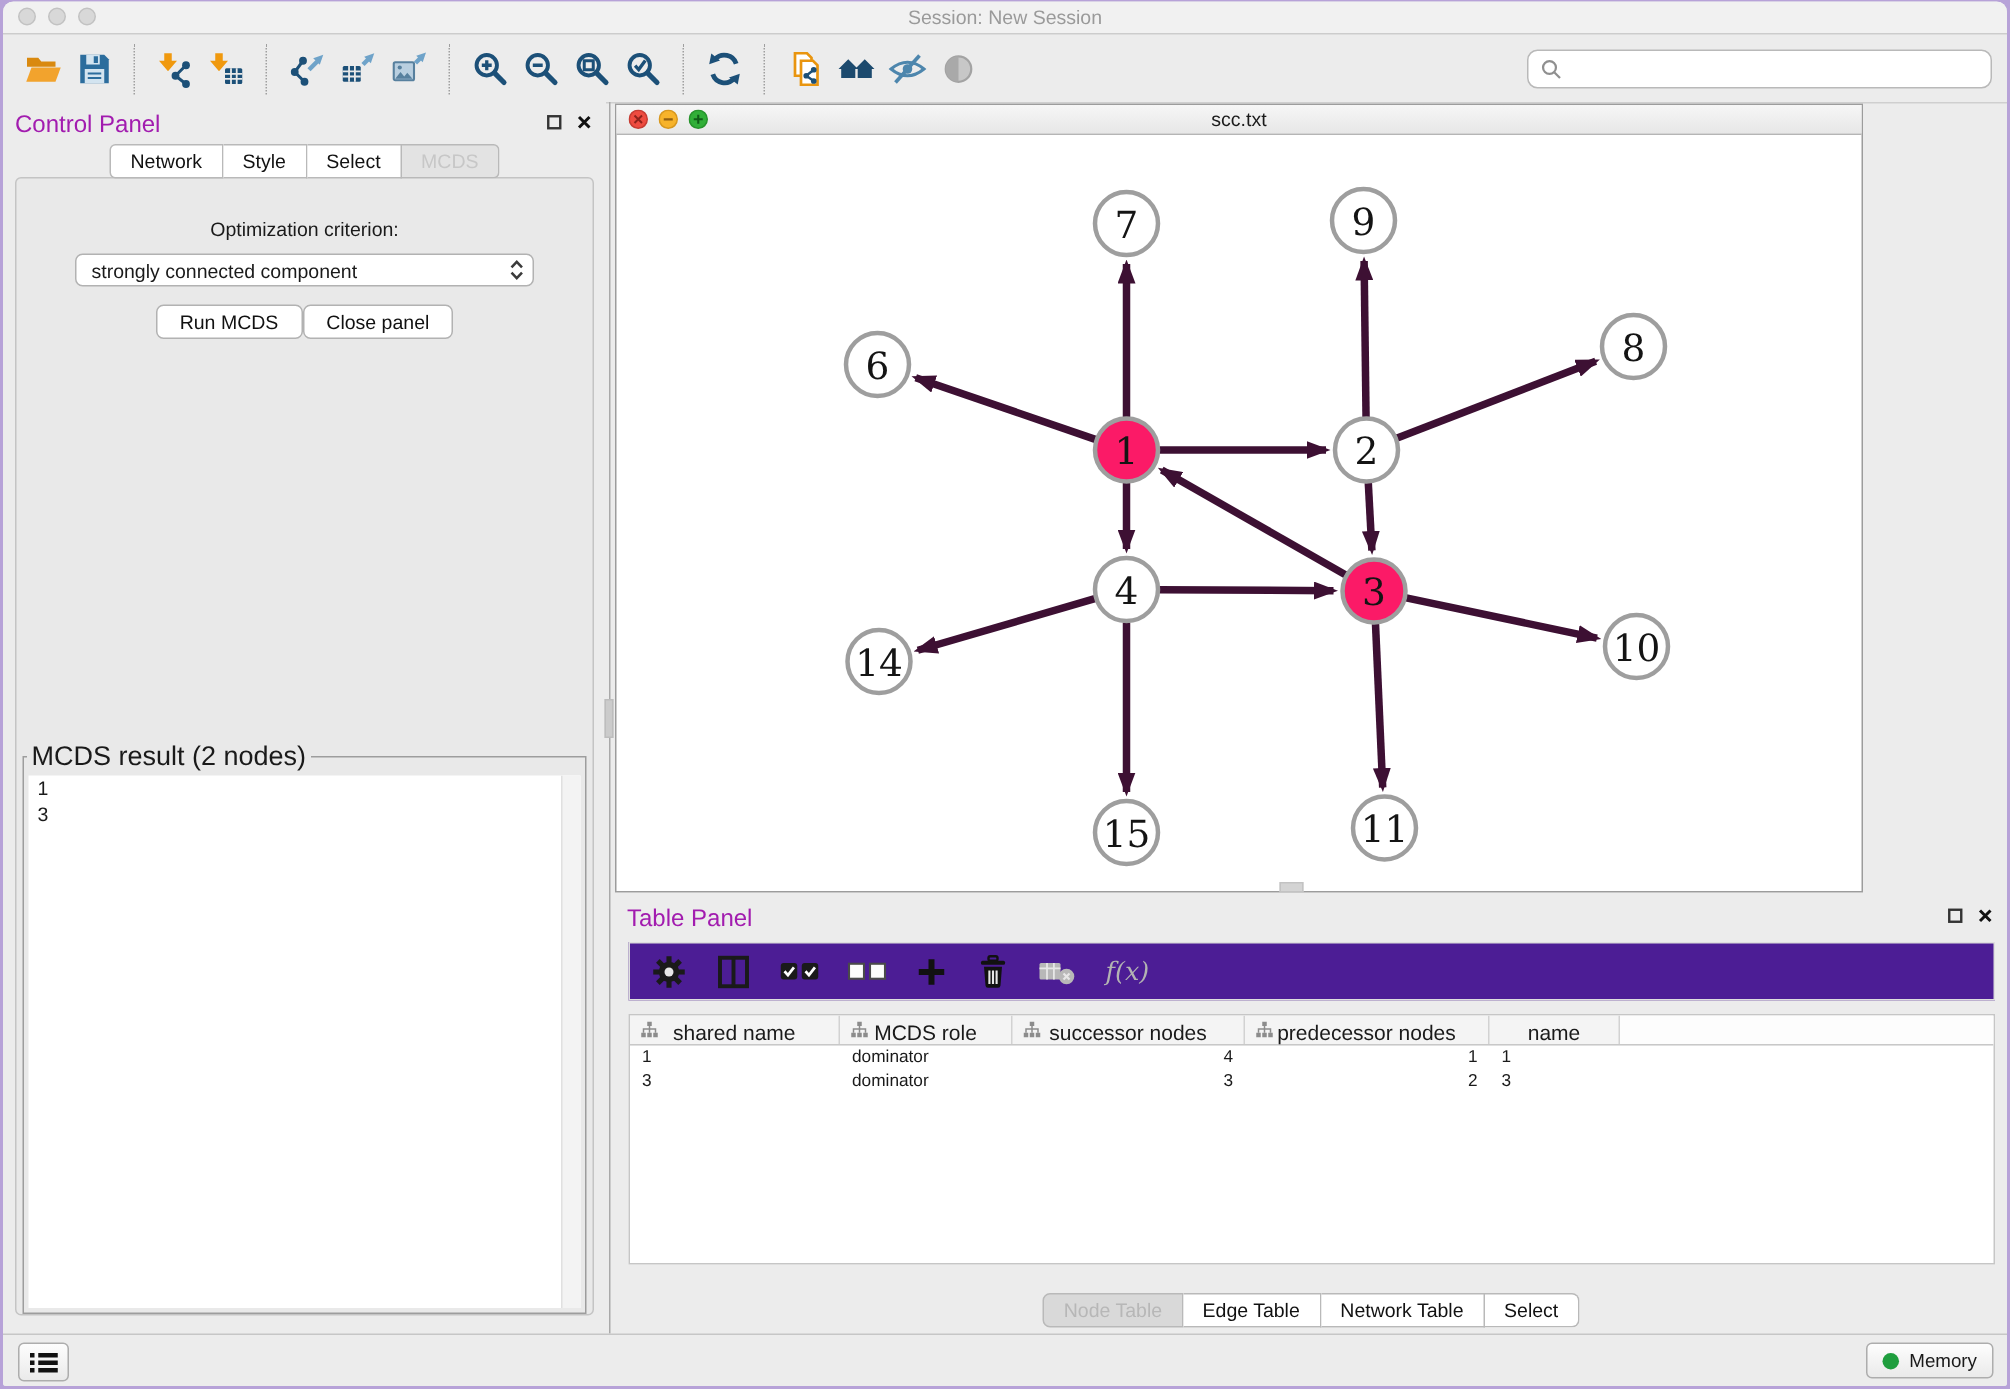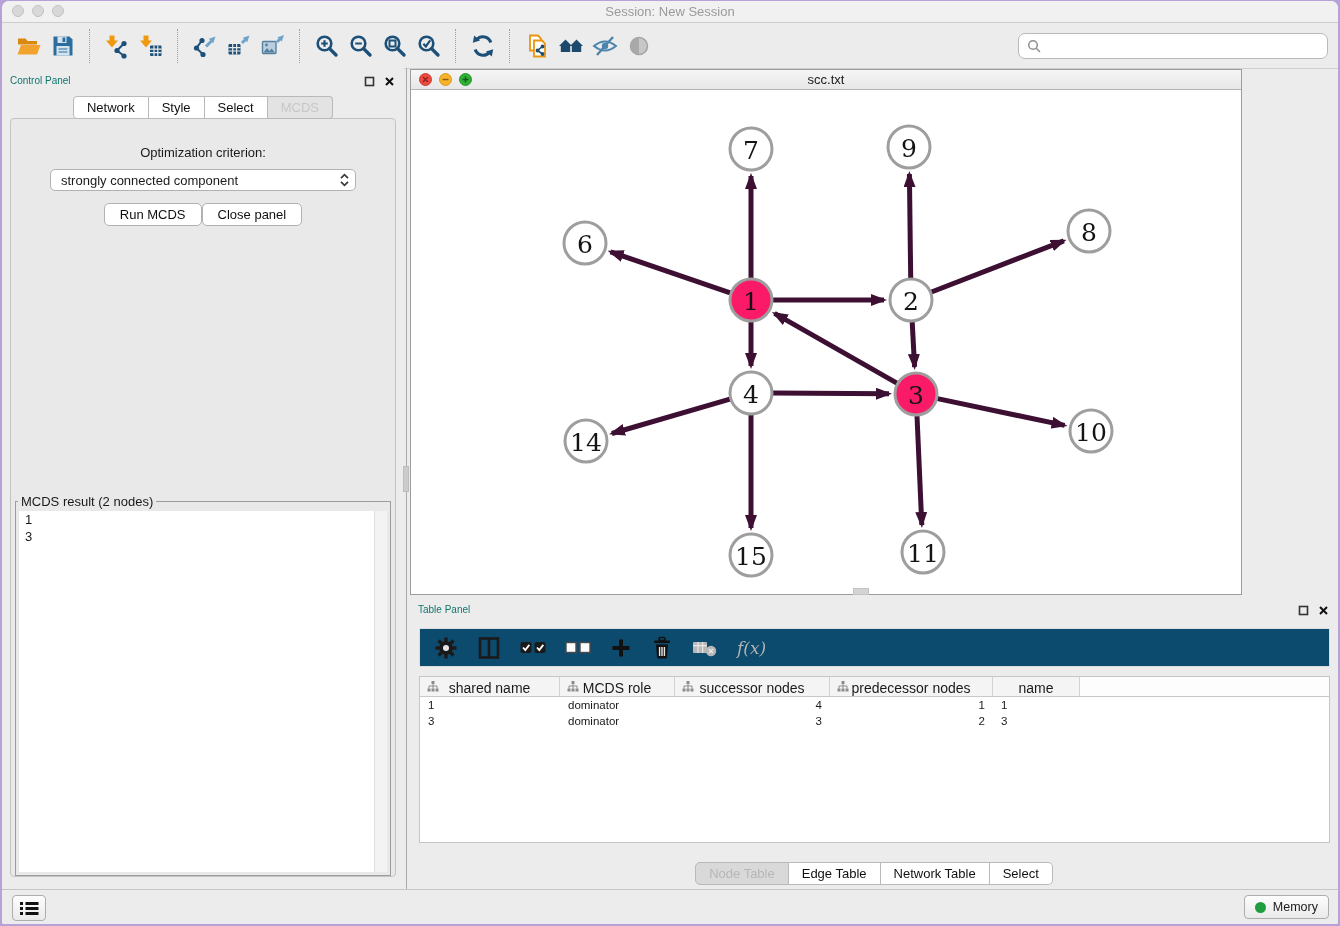"Control Panel" .panel-title { color: #0f766e -> #a21caf; font-size: 10px -> 16px }
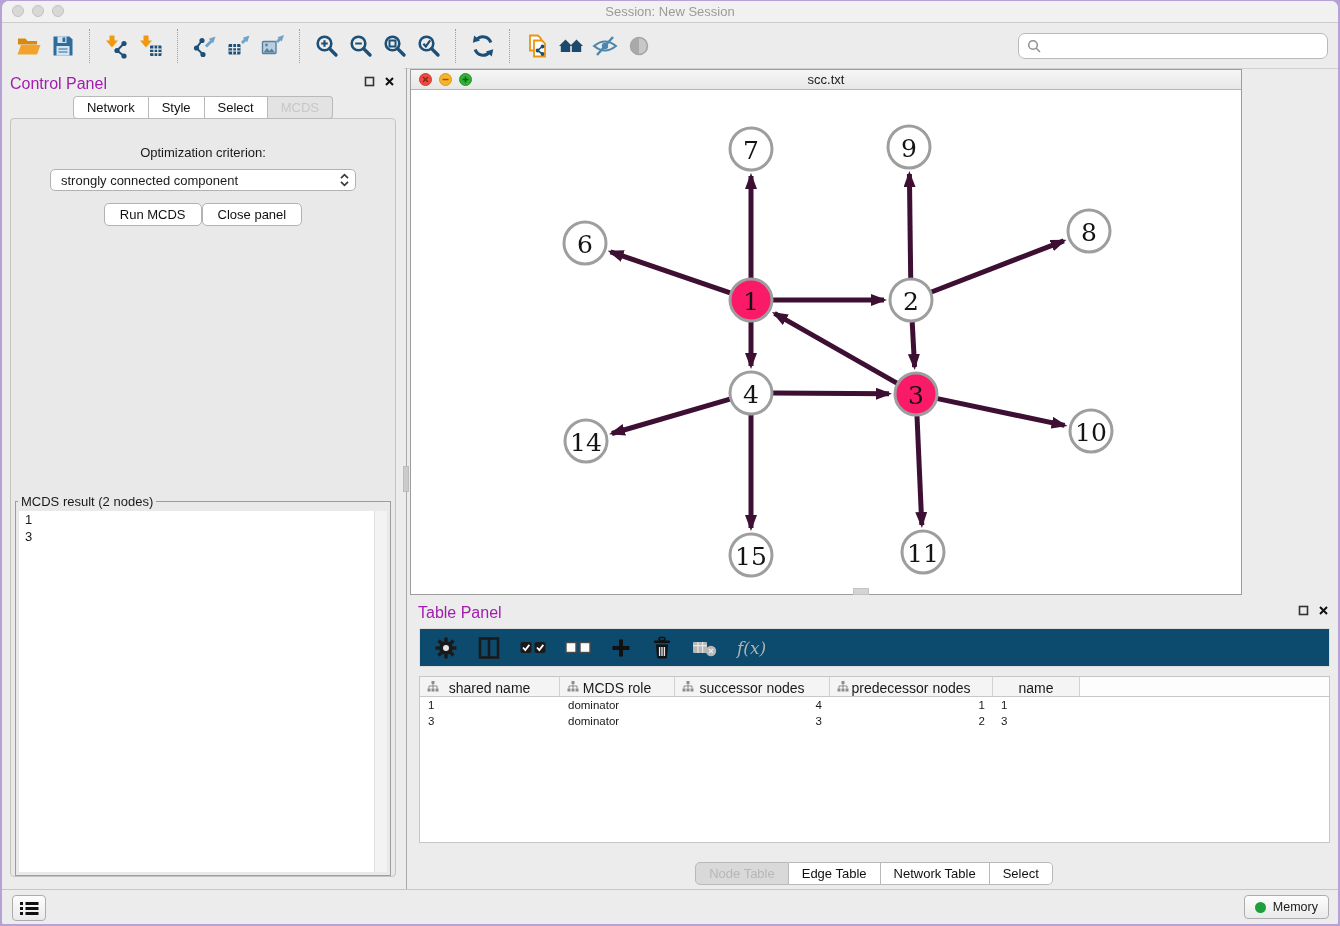"MCDS result (2 nodes)" fieldset.result legend { font-size: 13px -> 18px }
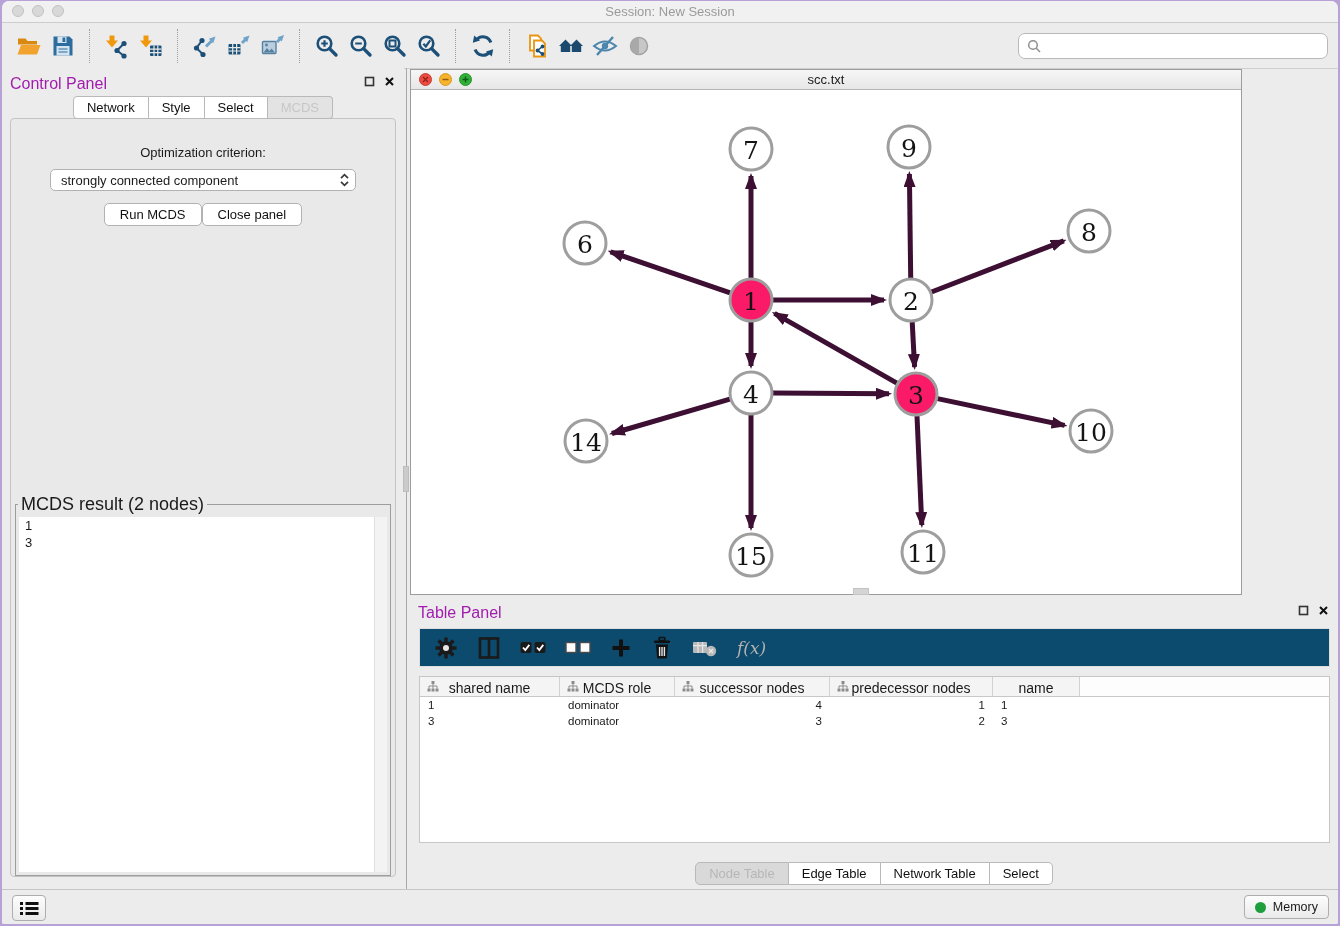"f(x)" .tp-toolbar { background: #0c4a6e -> #4c1d95 }
